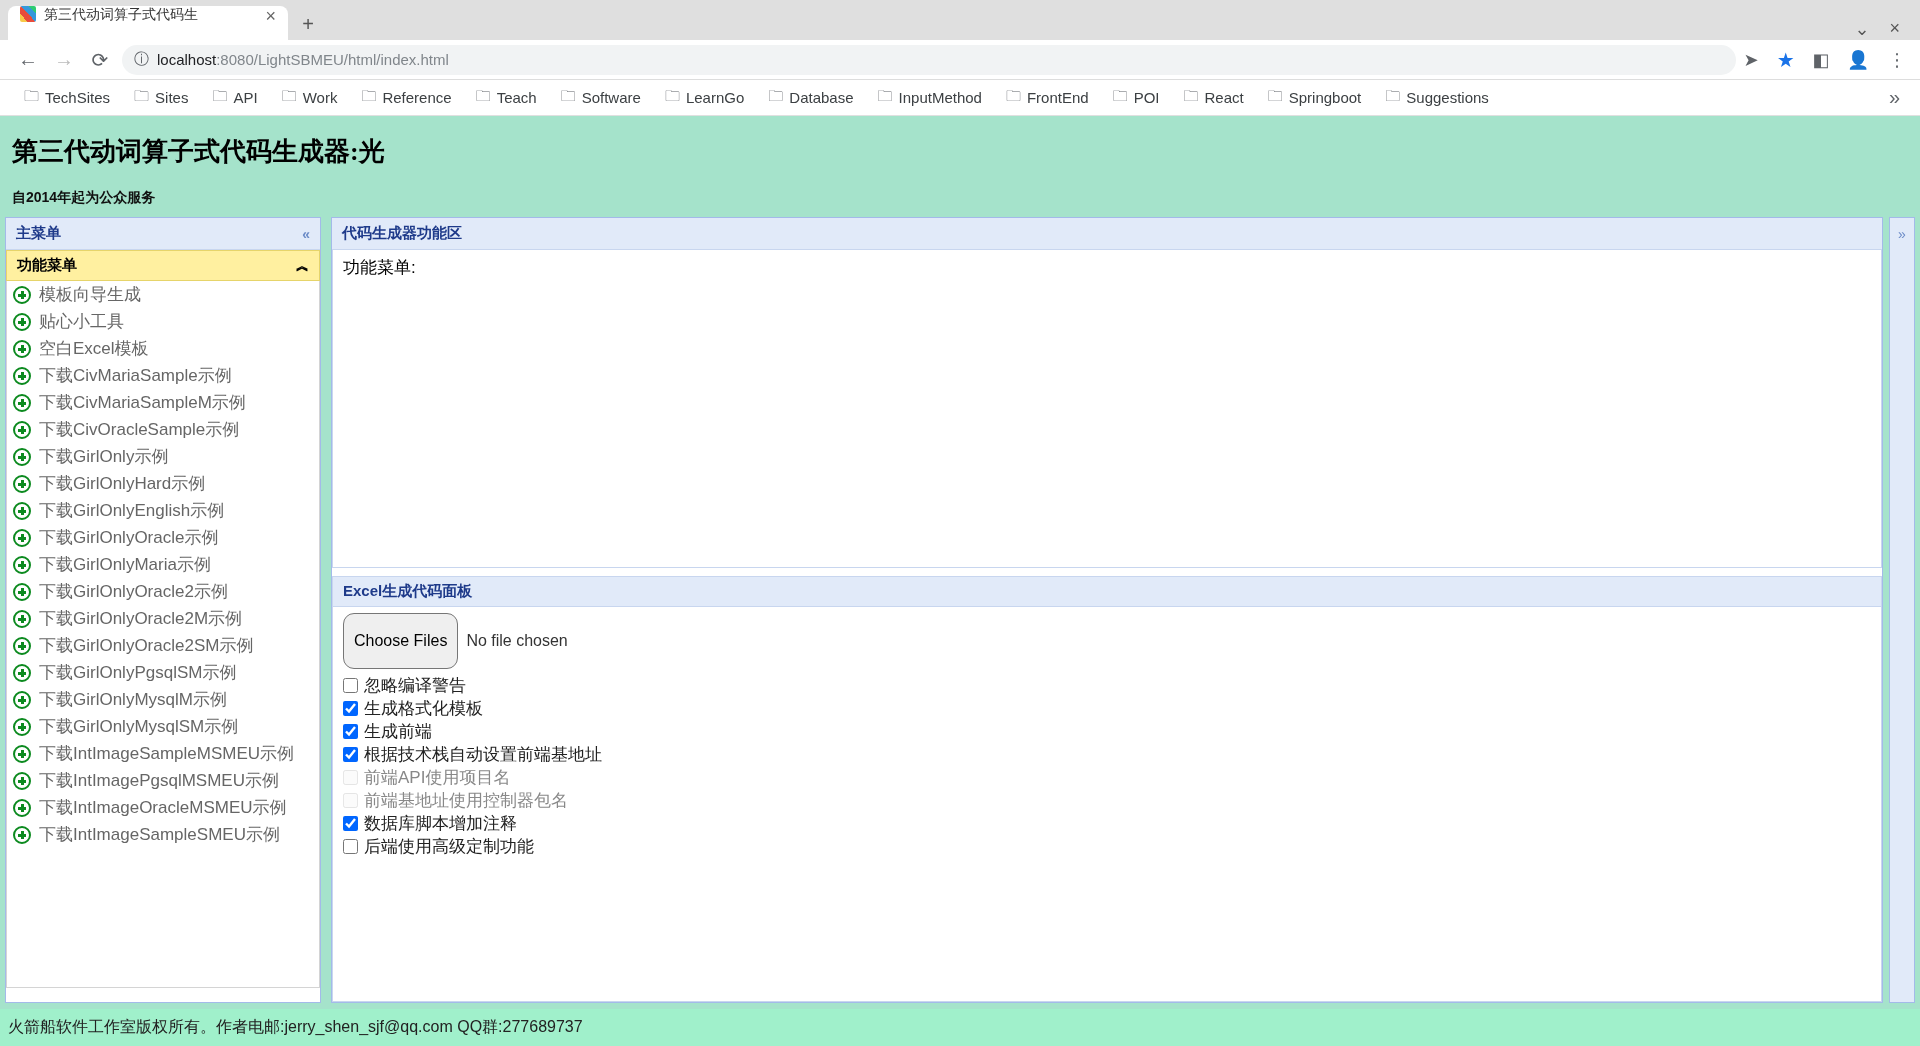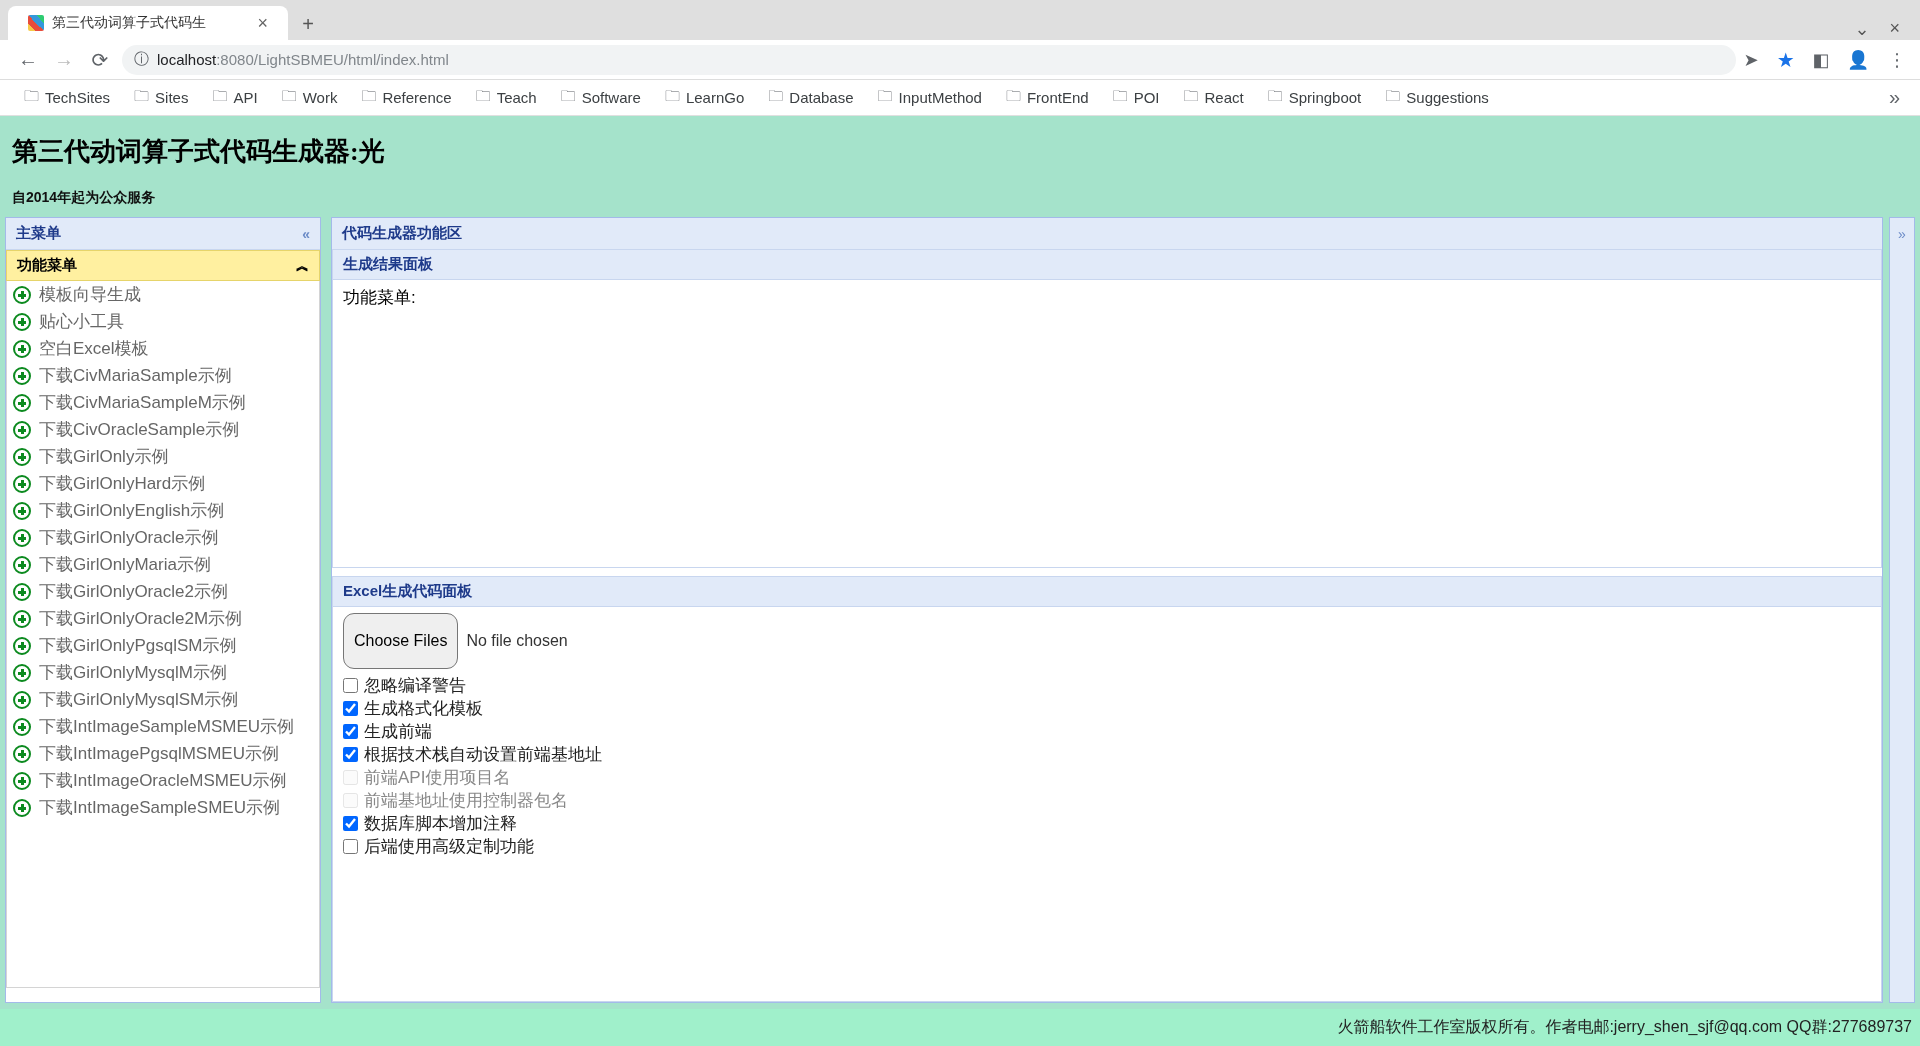"第三代动词算子式代码生" .tab { align-items: center -> none; padding: 0 20px -> 0 12px }
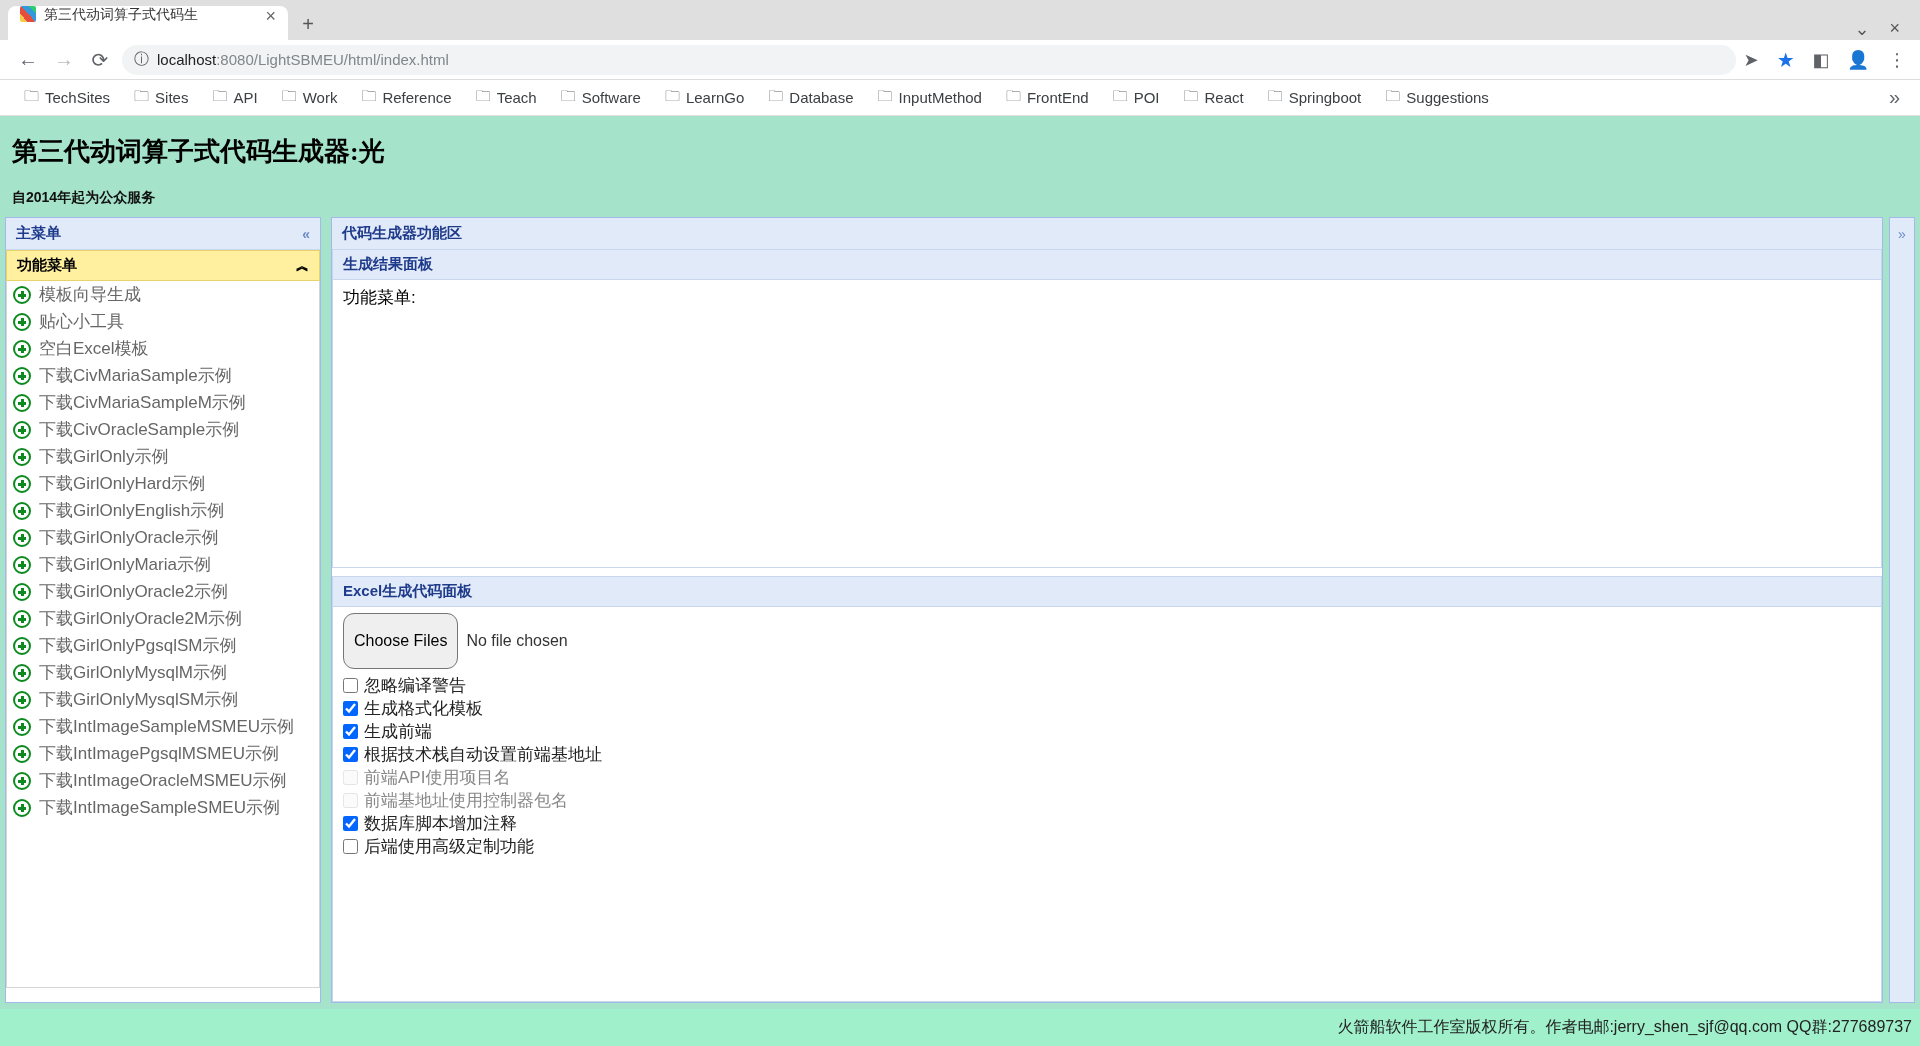"生成结果面板" div.sub-title { html: <div>生成结果面板</div> -> none }
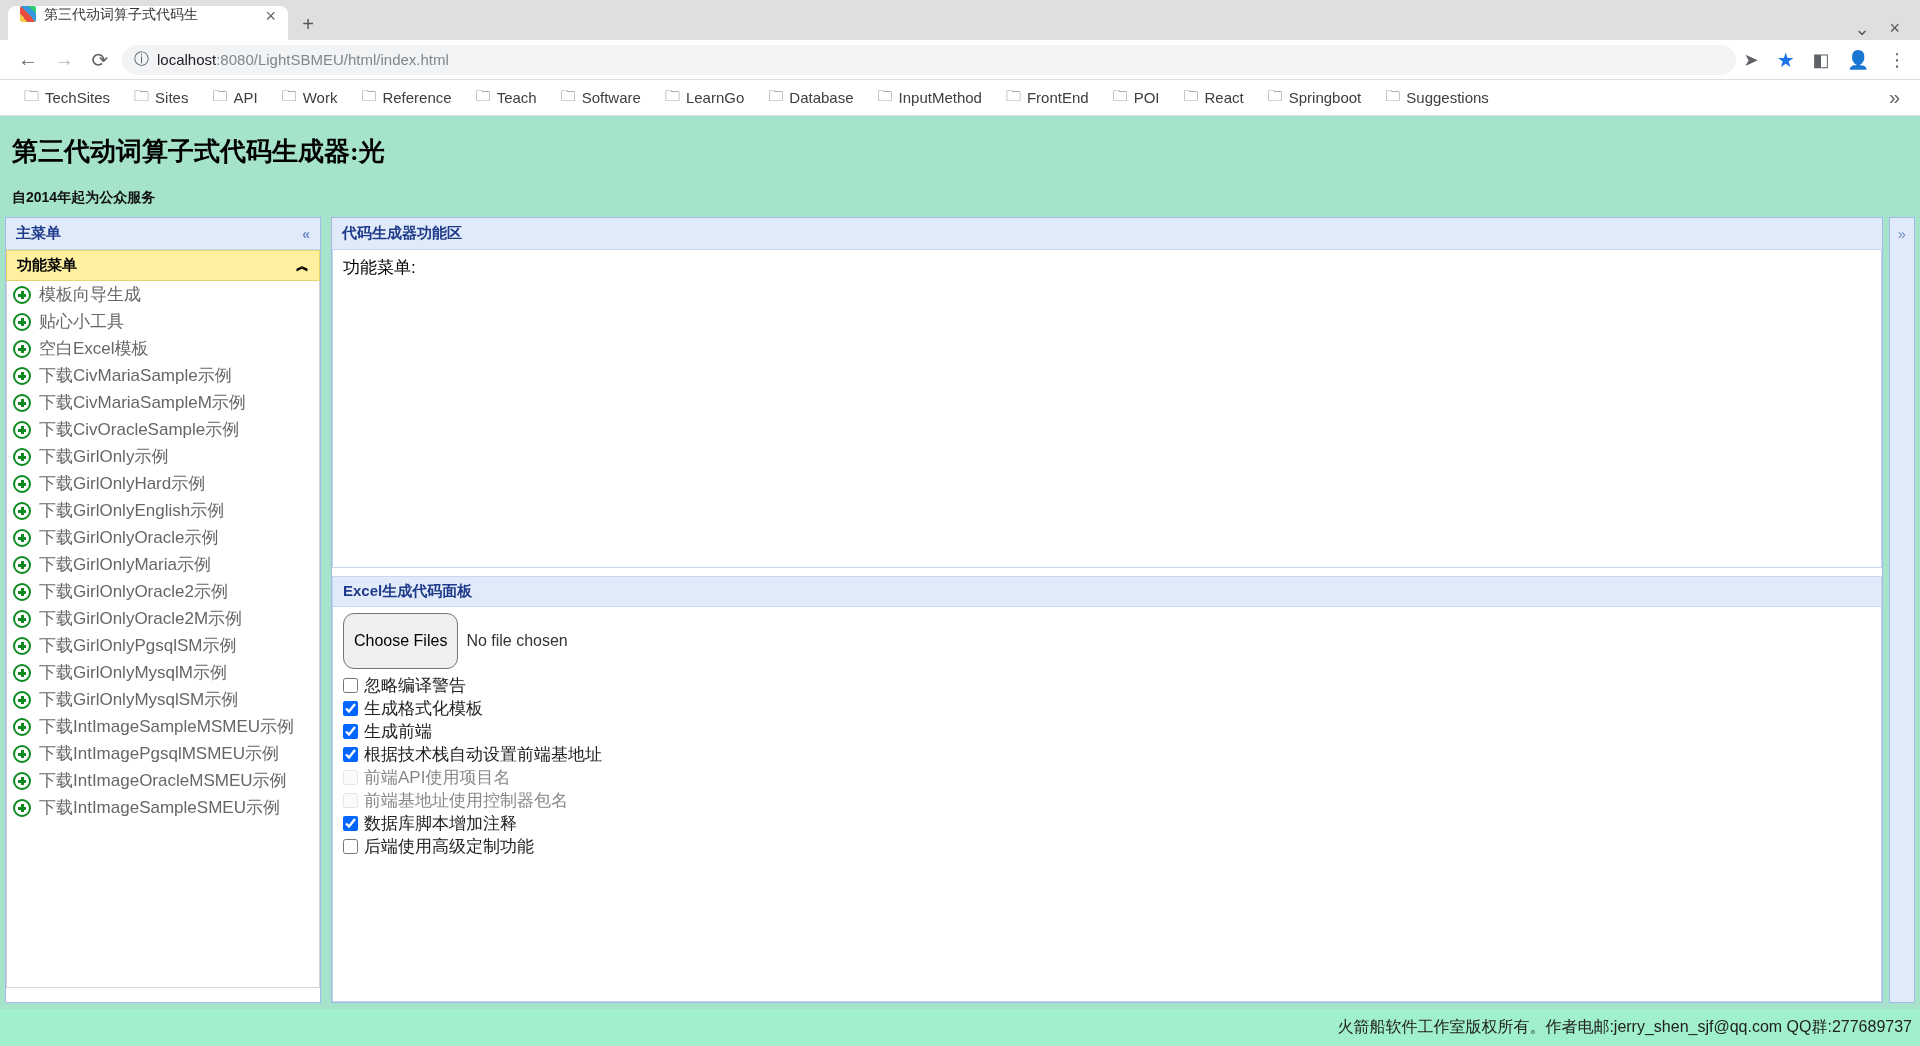"下载GirlOnlyOracle2SM示例" div.menu-item { html: none -> <div> <span></span> <span>下载GirlOnlyOracle2SM示例</span> </div> }
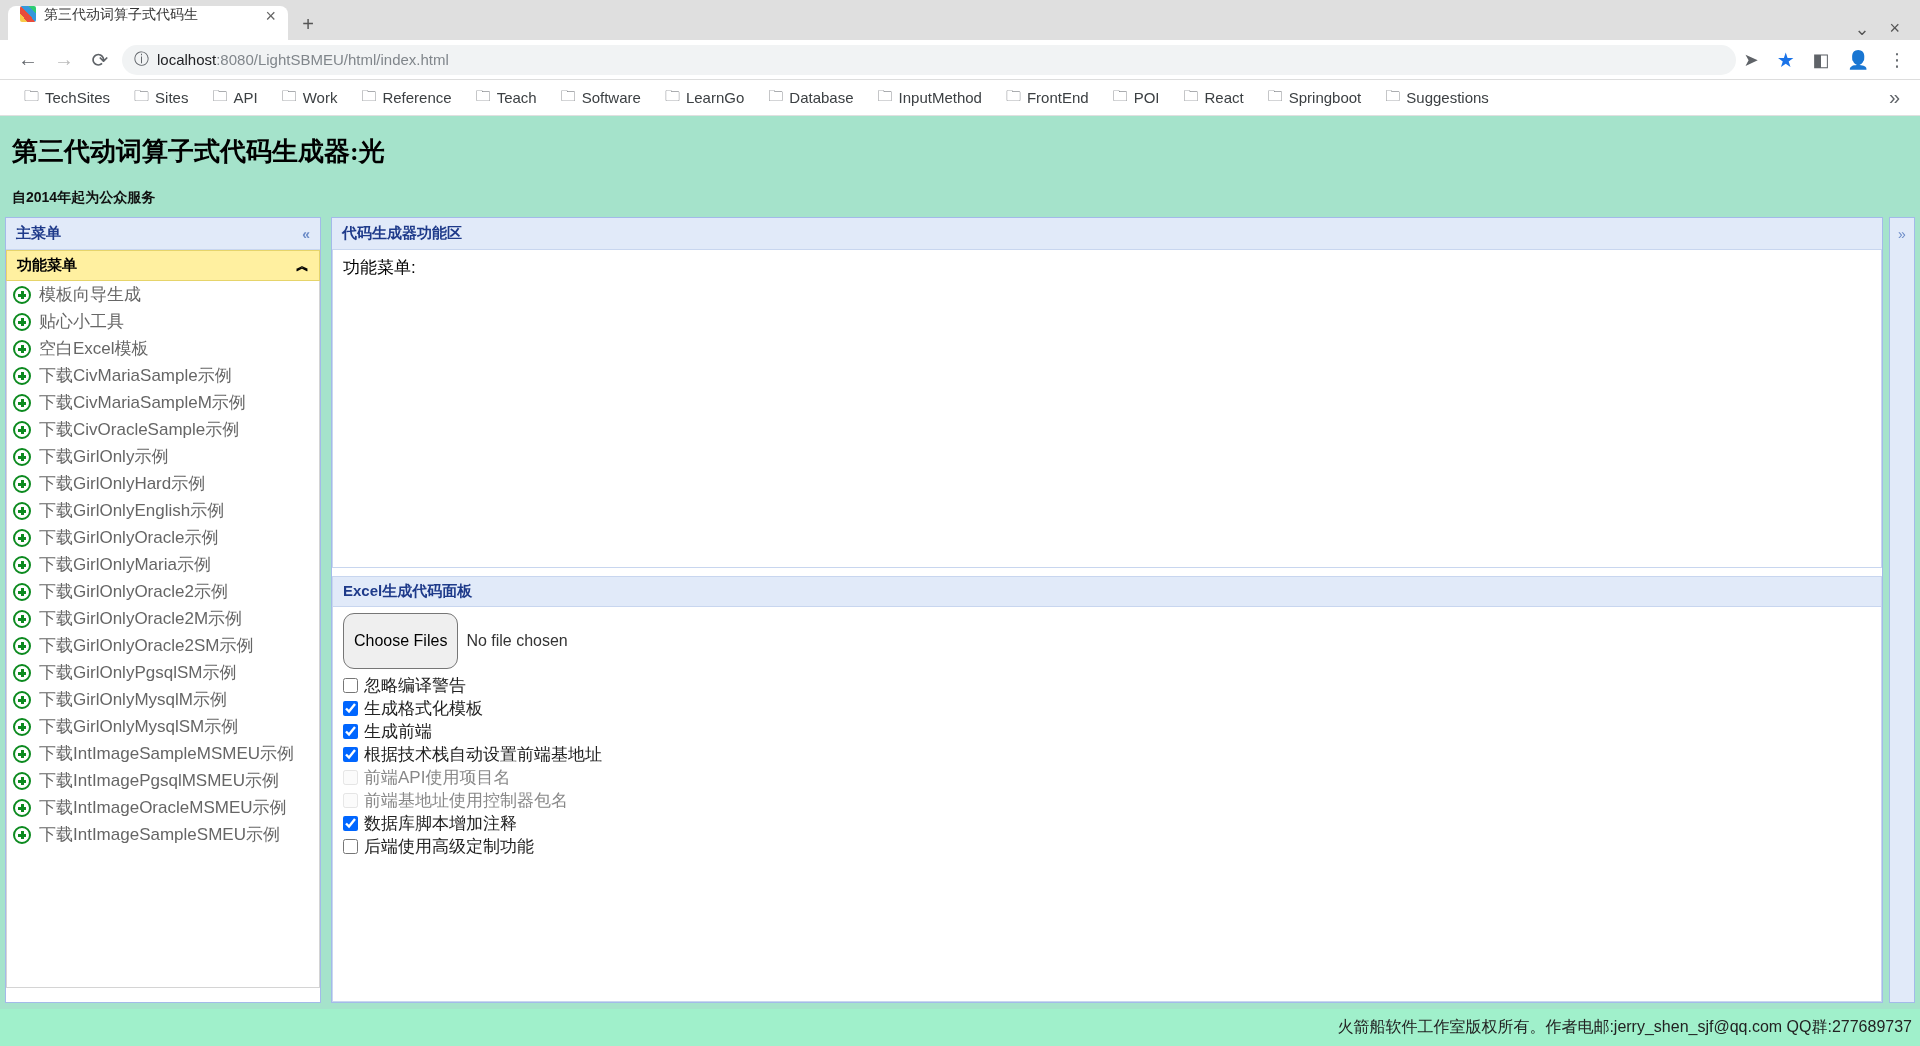"火箭船软件工作室版权所有。作者电邮:jerry_shen_sjf@qq.com" .footer { text-align: right -> left }
